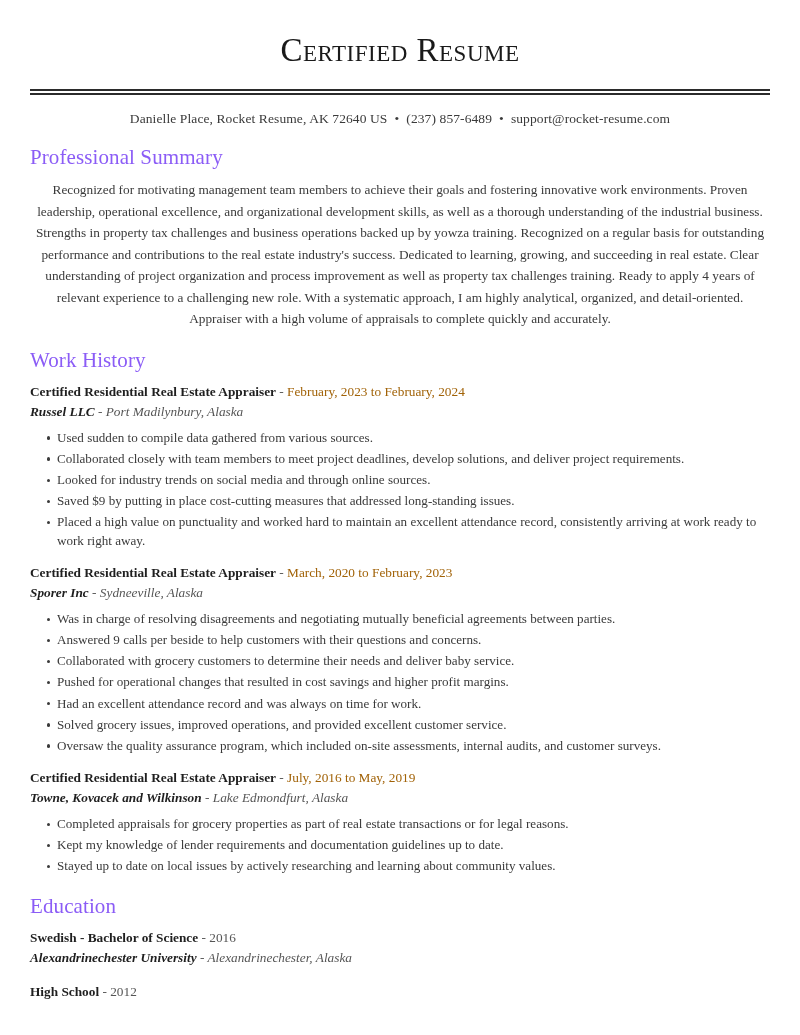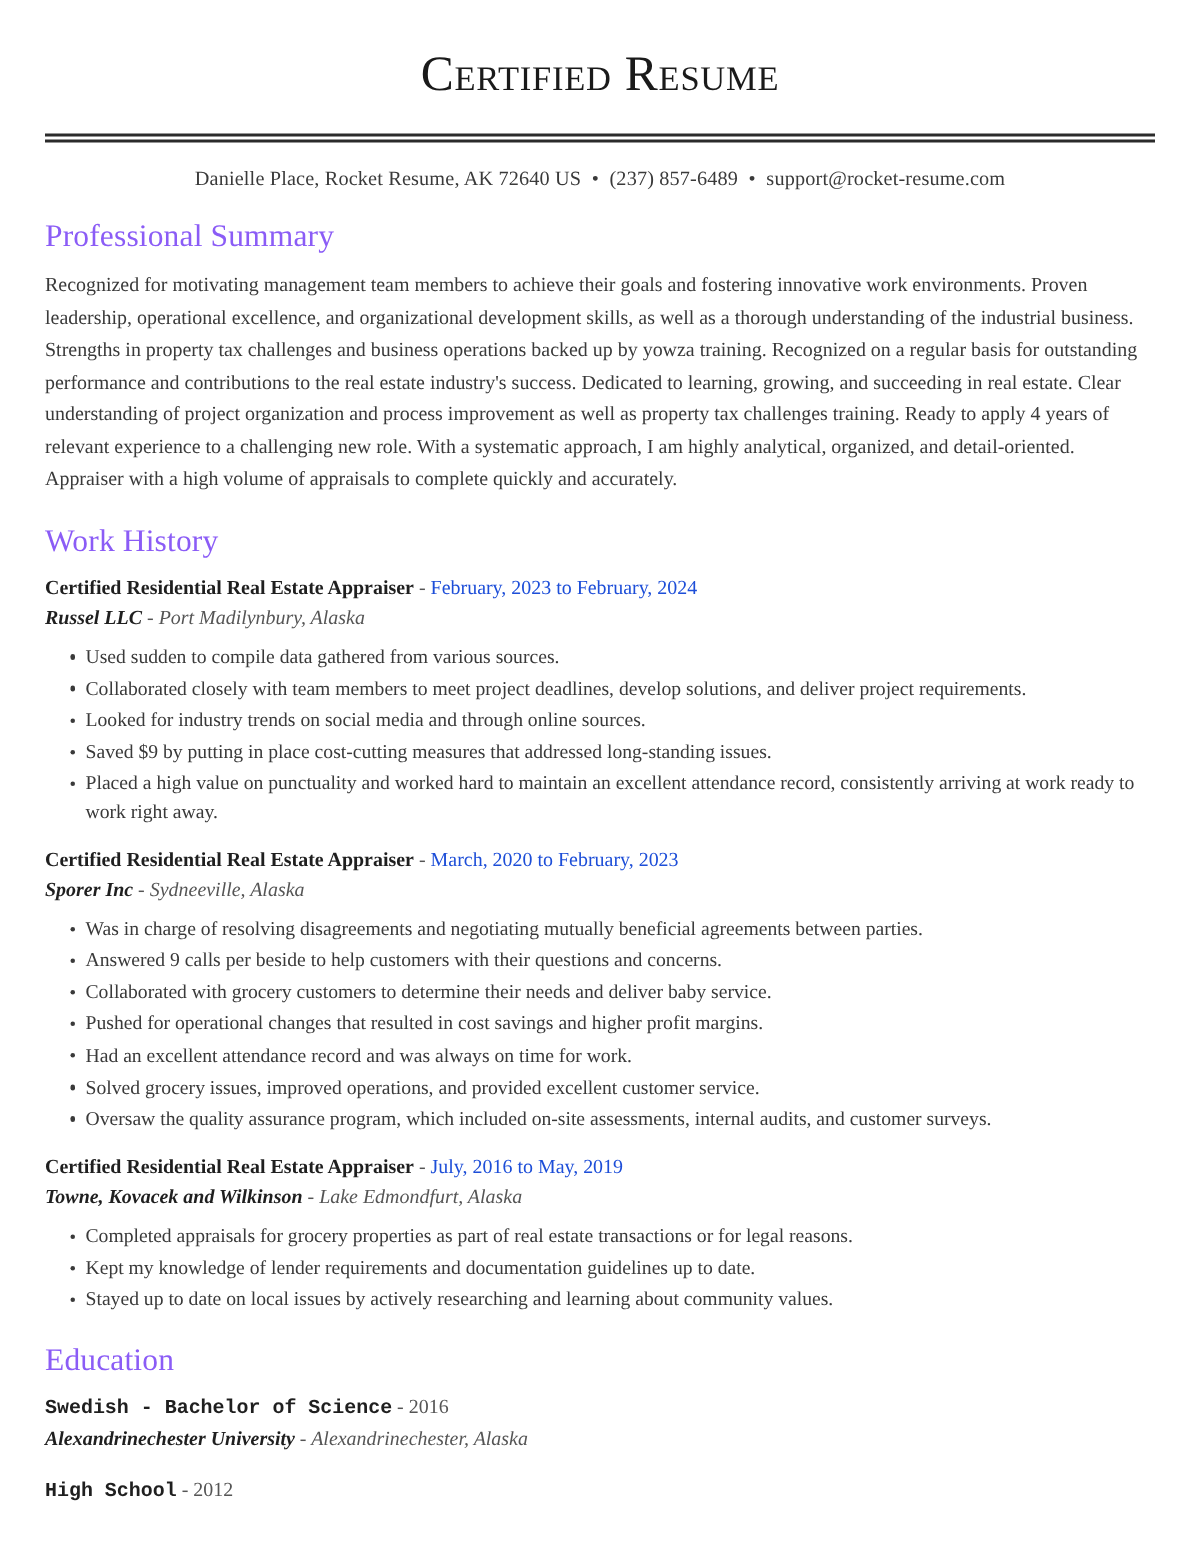"Recognized for motivating management" .summary-text { text-align: left -> center }
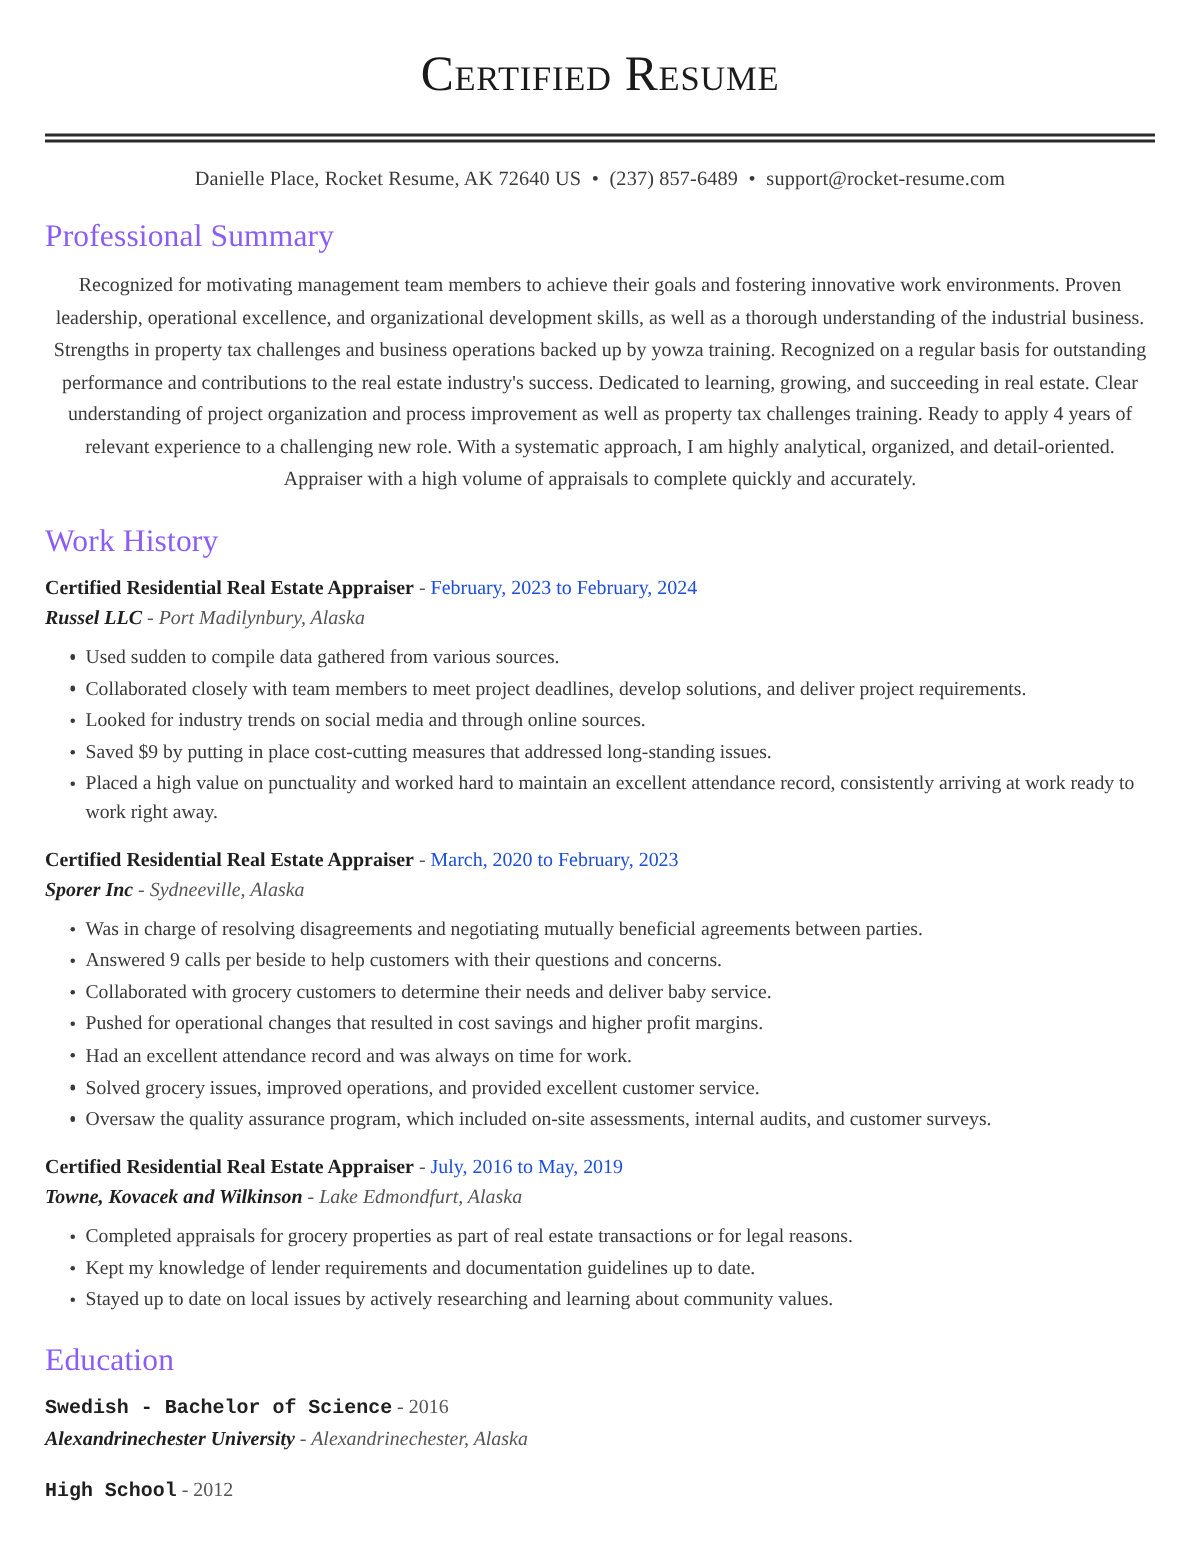"February, 2023 to February, 2024" .job-dates { color: #1d4ed8 -> #a16207 }
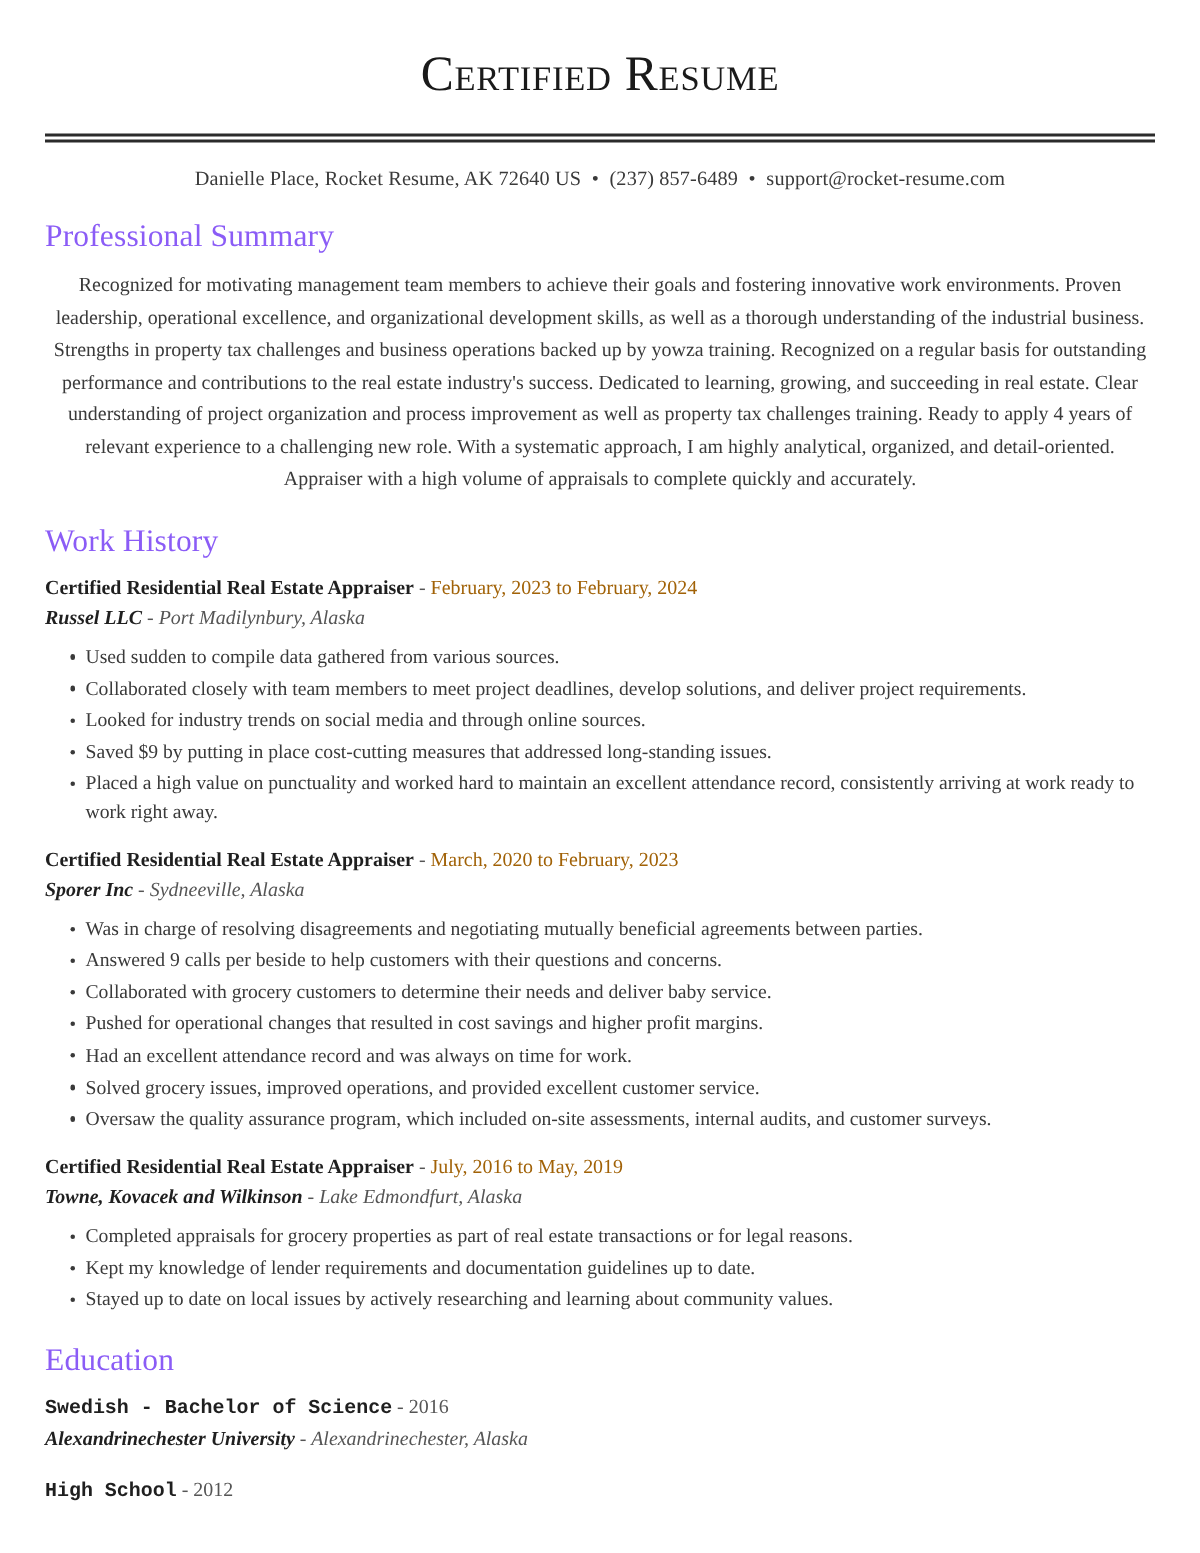"Swedish - Bachelor of Science" .edu-degree { font-family: Liberation Mono, monospace -> none }
